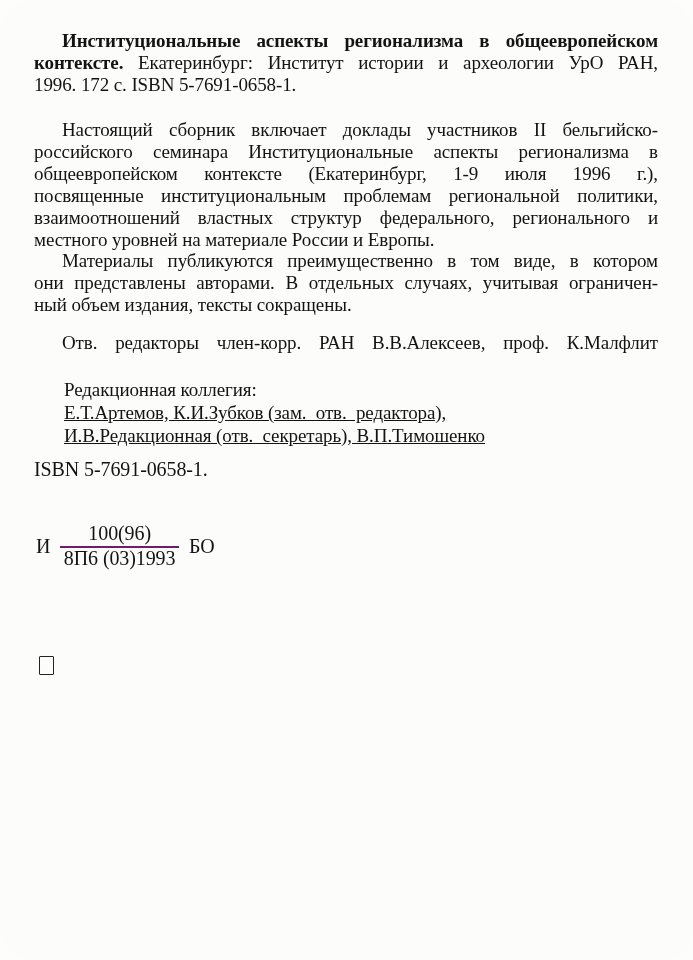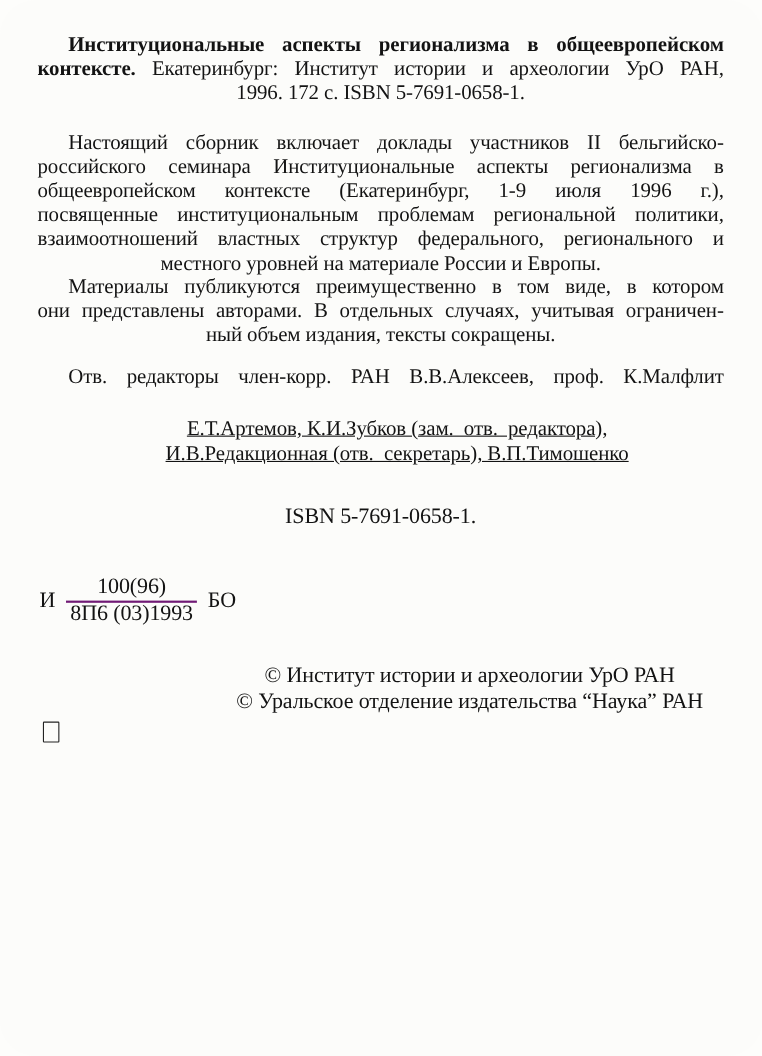"1996. 172 с. ISBN 5-7691-0658-1." .line { text-align: center -> left }
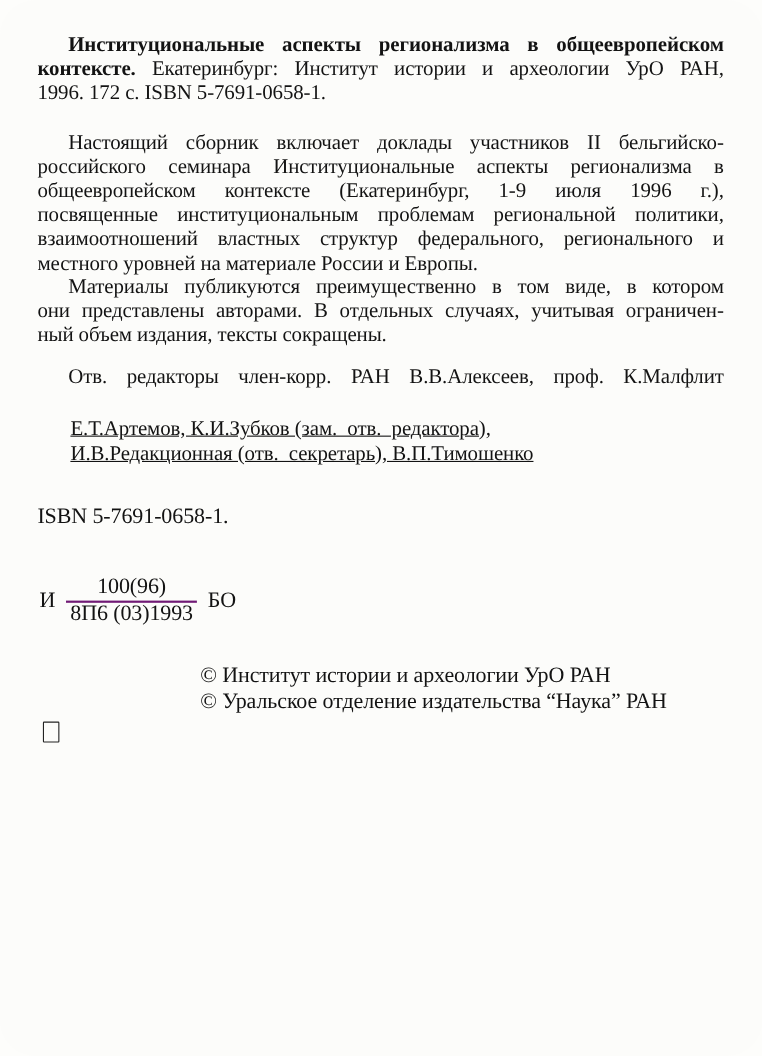"Редакционная коллегия:" div.line { html: none -> <div>Редакционная коллегия:</div> }
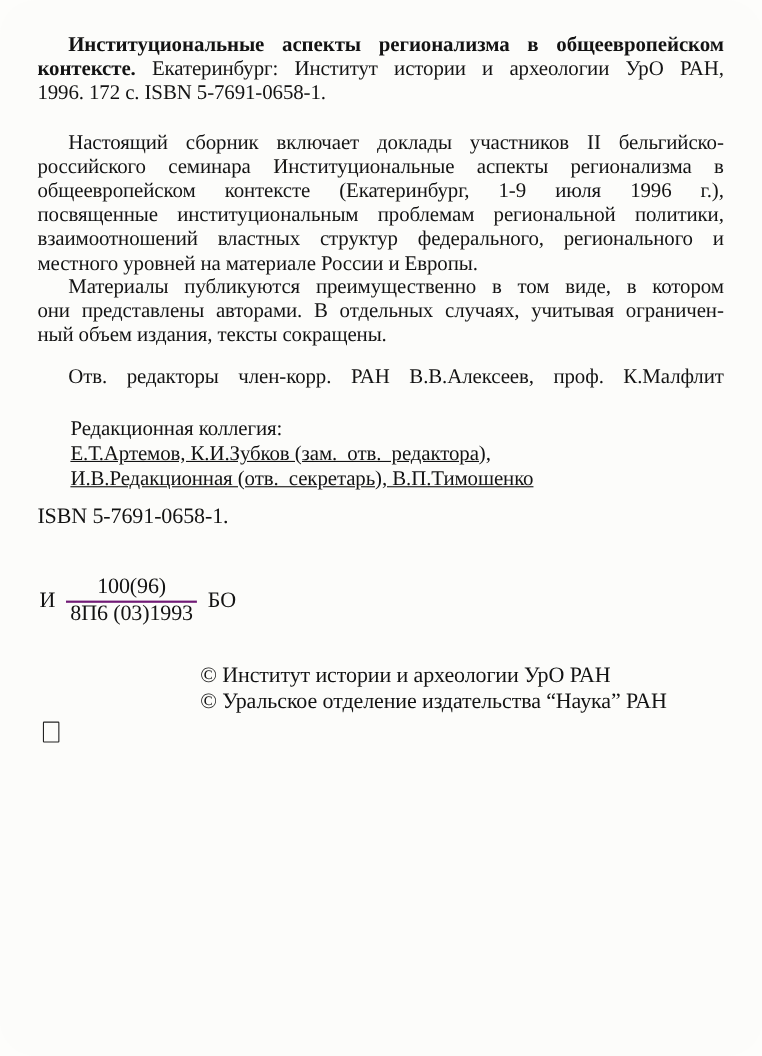"© Институт истории и археологии" section.block { html: <section> <div>© Институт истории и археологии УрО РАН</div> <div>© Уральское отделение издательства “Наука” РАН</div> </section> -> none }
